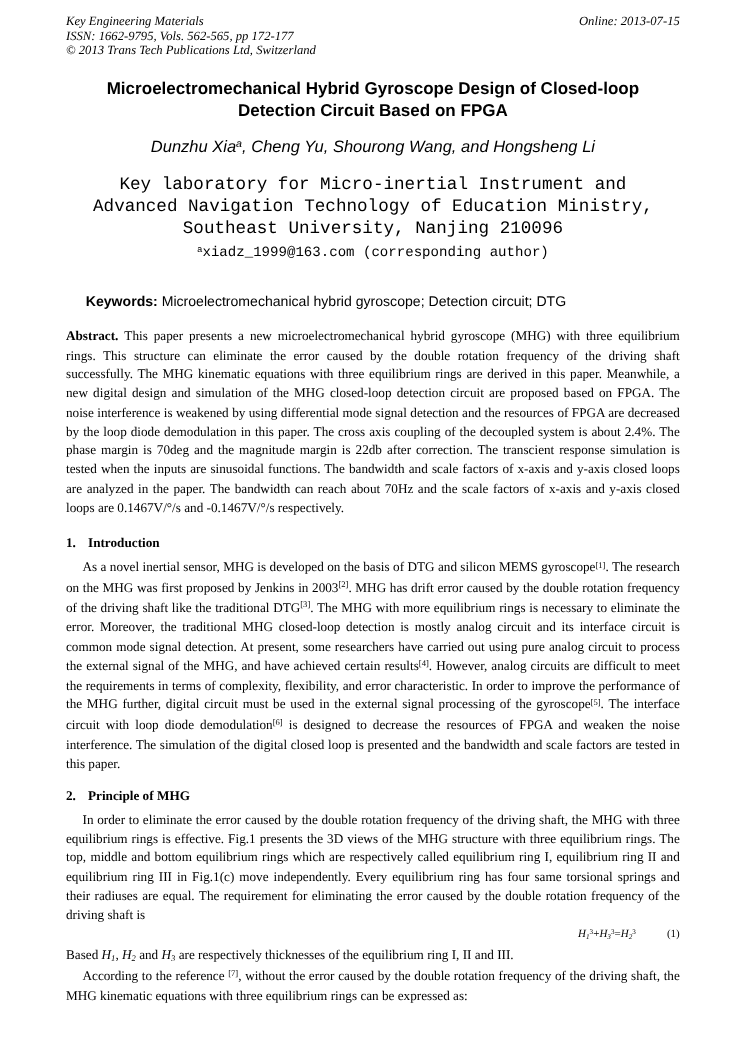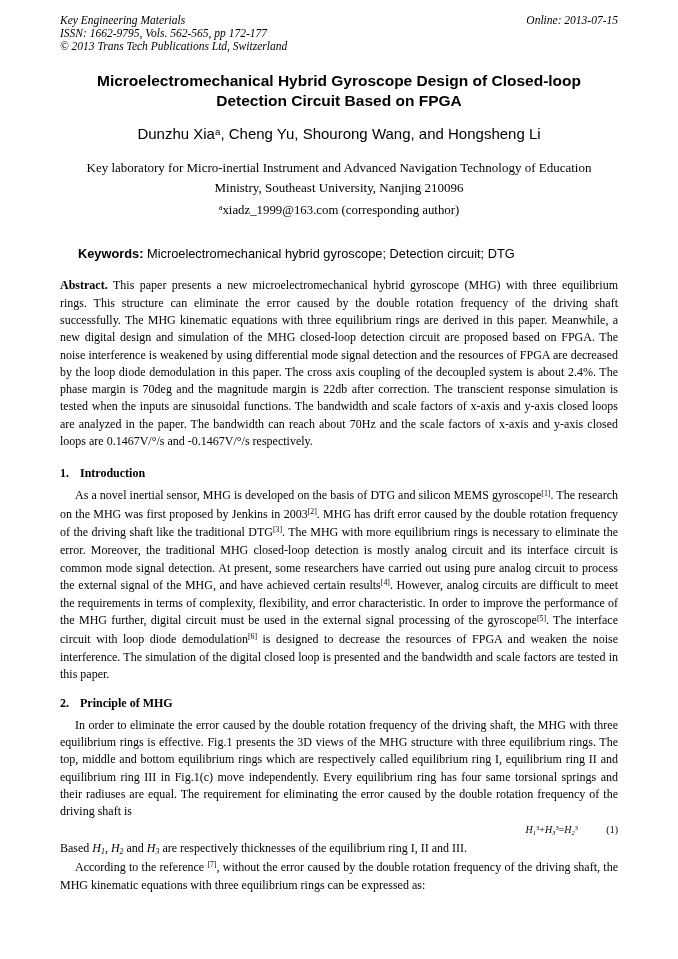"Dunzhu Xiaa, Cheng Yu, Shourong" .authors { font-style: none -> italic }
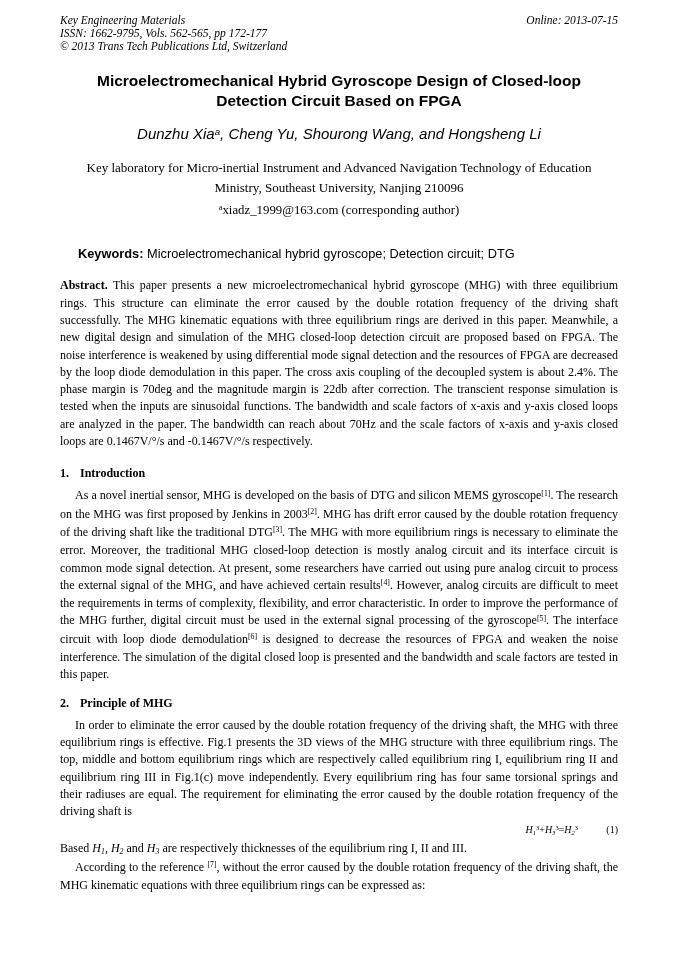"Key laboratory for Micro-inertial" .affiliation { font-family: Liberation Serif, serif -> Liberation Mono, monospace; font-size: 13px -> 16px }
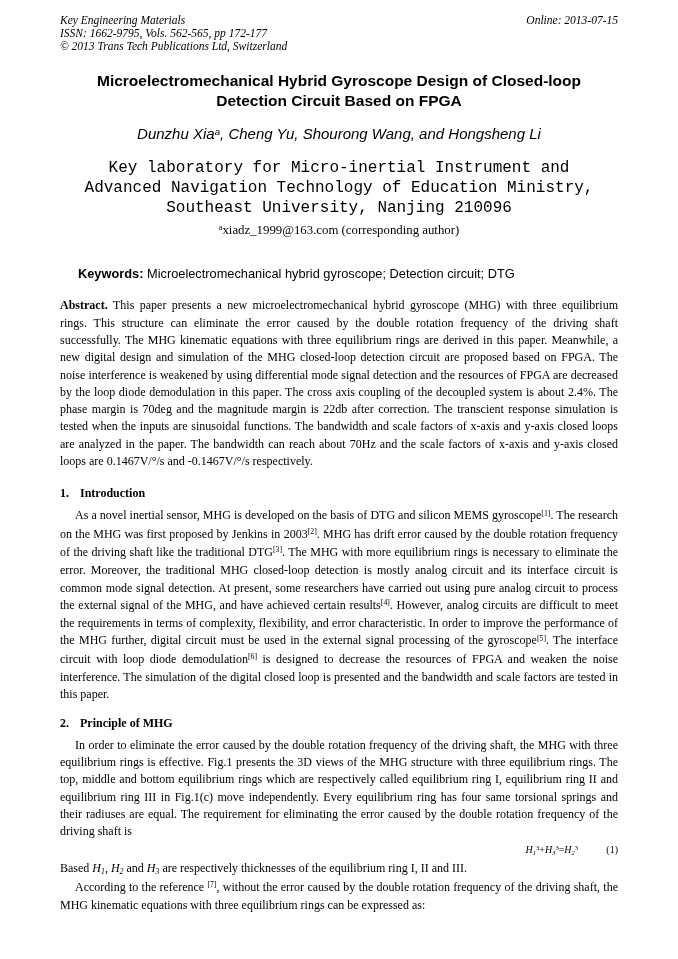"axiadz_1999@163.com (corresponding" .email-line { font-family: Liberation Serif, serif -> Liberation Mono, monospace }
